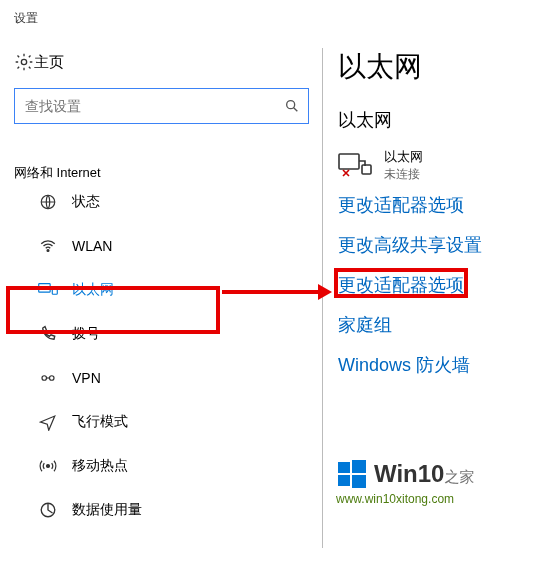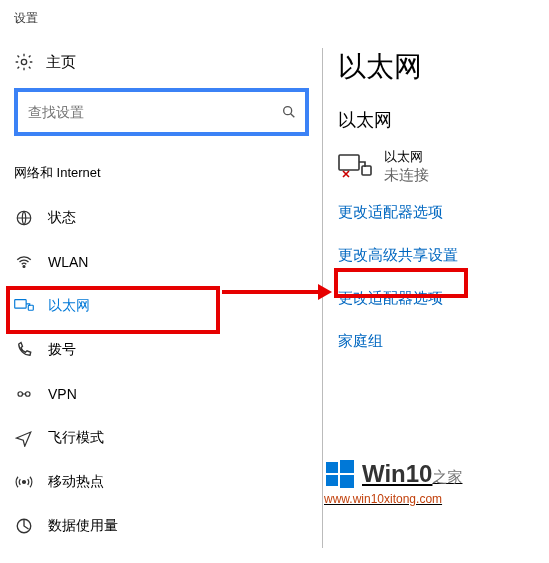"主页" .home-row { gap: 12px -> 0 }
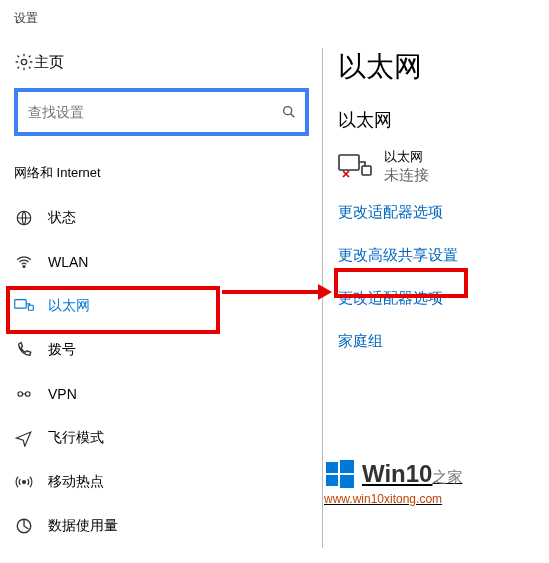"查找设置" .search-box { border: 4px solid #3b82f6 -> 1px solid #3b82f6; height: 48px -> 36px }
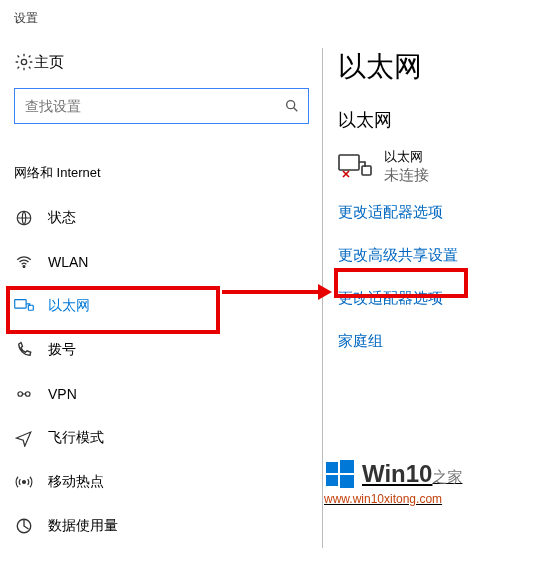"未连接" .eth-device .dstatus { font-size: 15px -> 12px }
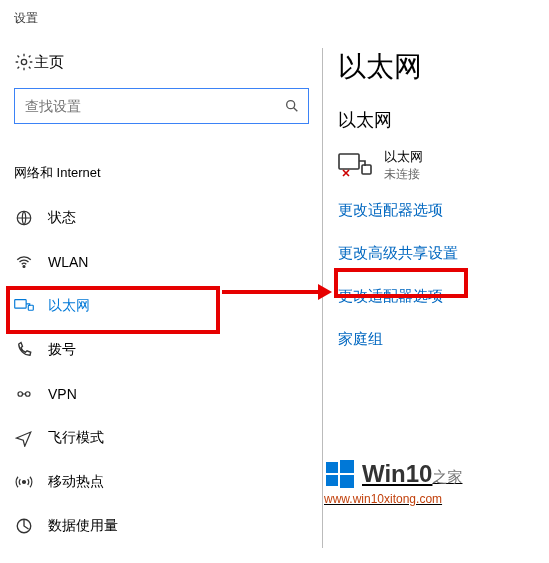"状态" .nav { padding-left: none -> 24px; top: 196px -> 180px }
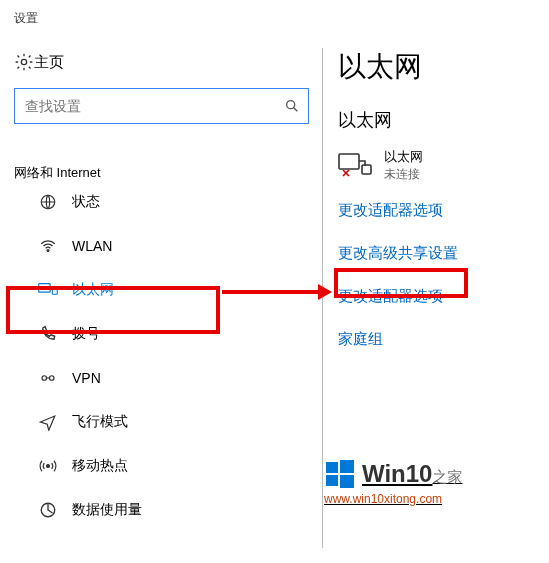"更改适配器选项" .rlink { font-size: 15px -> 18px; margin-top: 8px -> none }
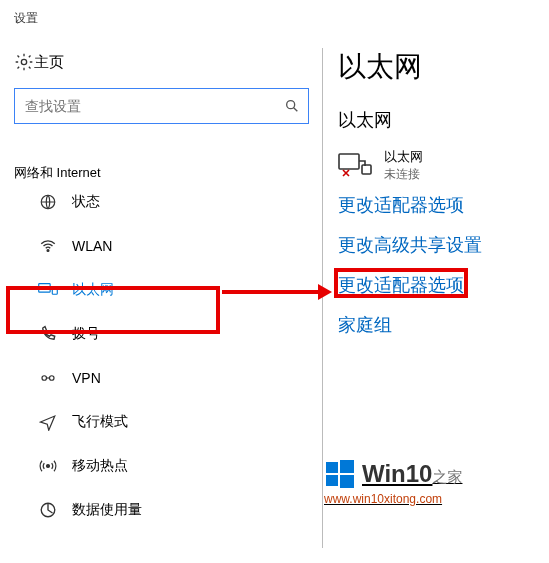"Windows 防火墙" span.rlink { html: none -> <span>Windows 防火墙</span> }
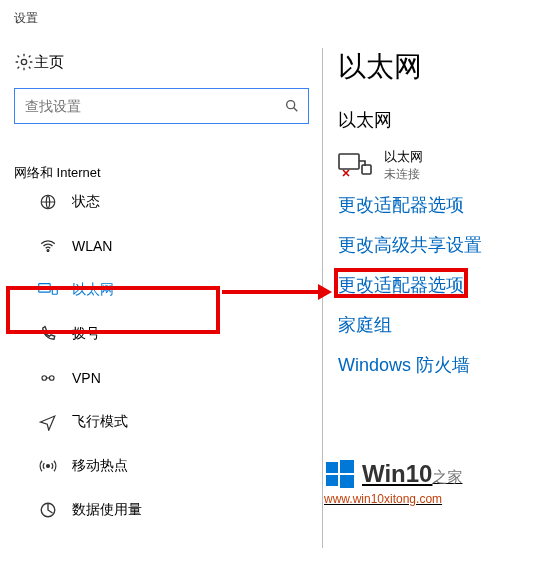"Win10" .watermark { left: 324px -> 336px; text-decoration: underline -> none }
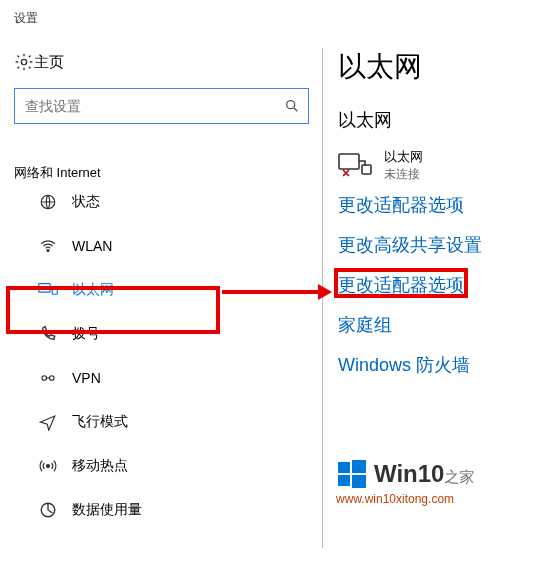"www.win10xitong.com" .watermark .wurl { color: #c2410c -> #4d7c0f }
